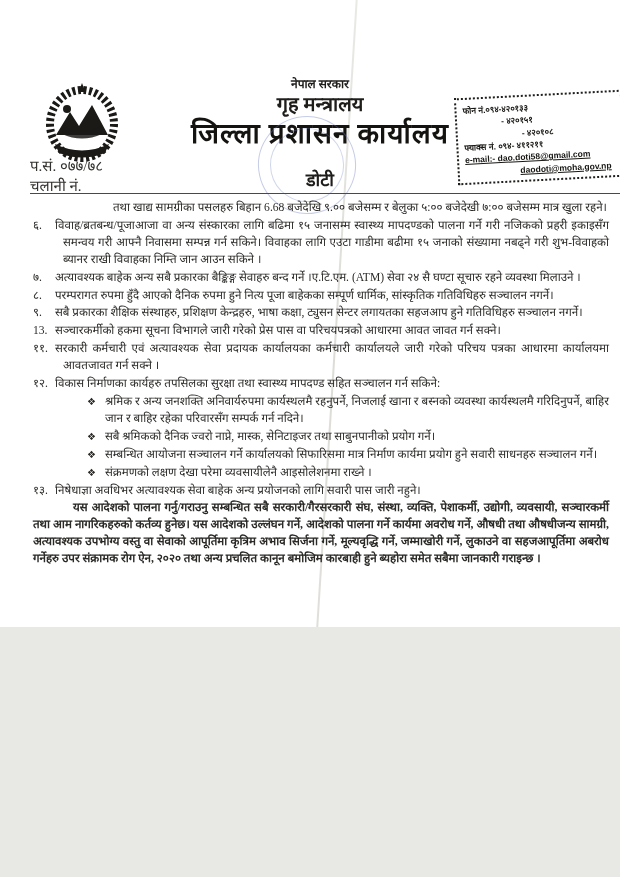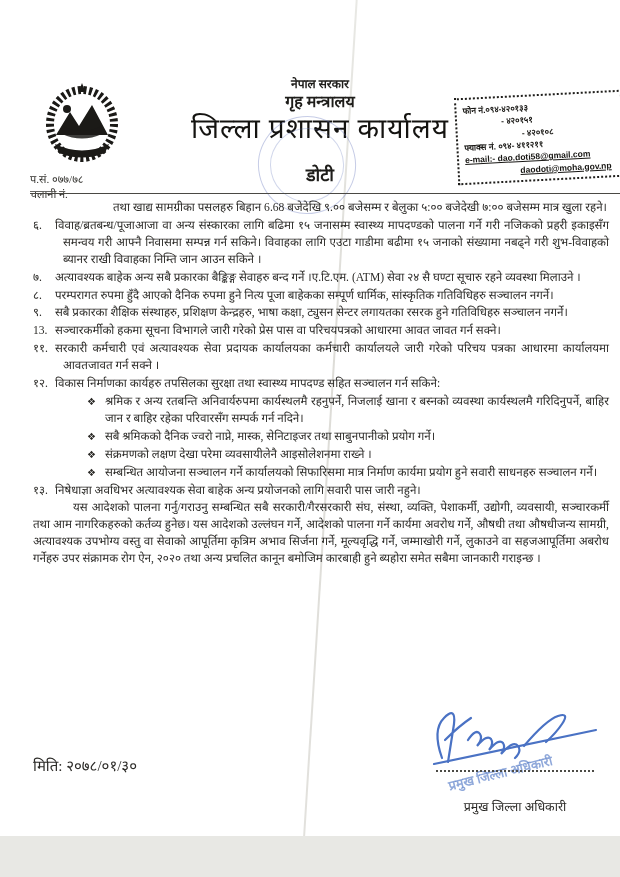"नेपाल सरकार" .page { height: 836px -> 627px }
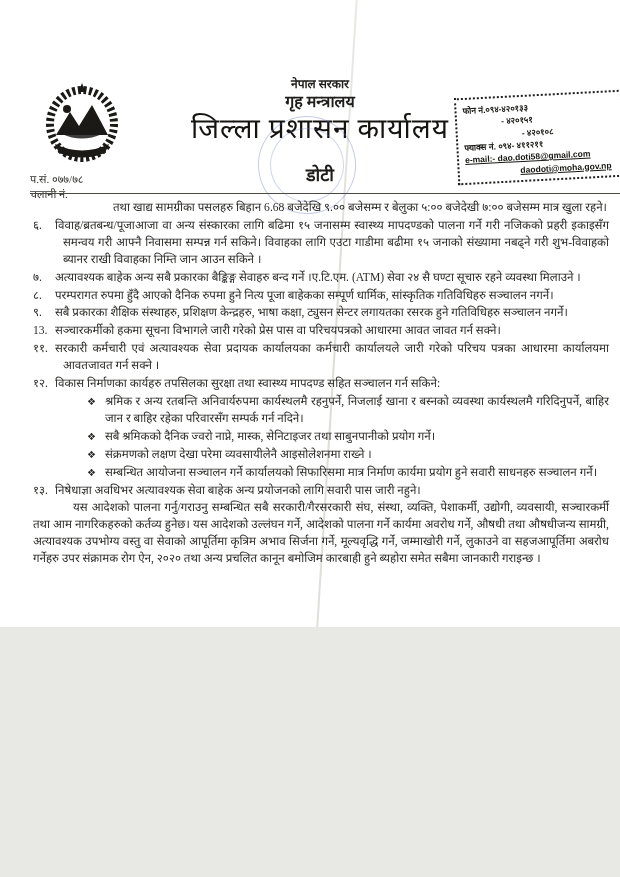"गृह मन्त्रालय" .ministry { font-size: 16px -> 20px }
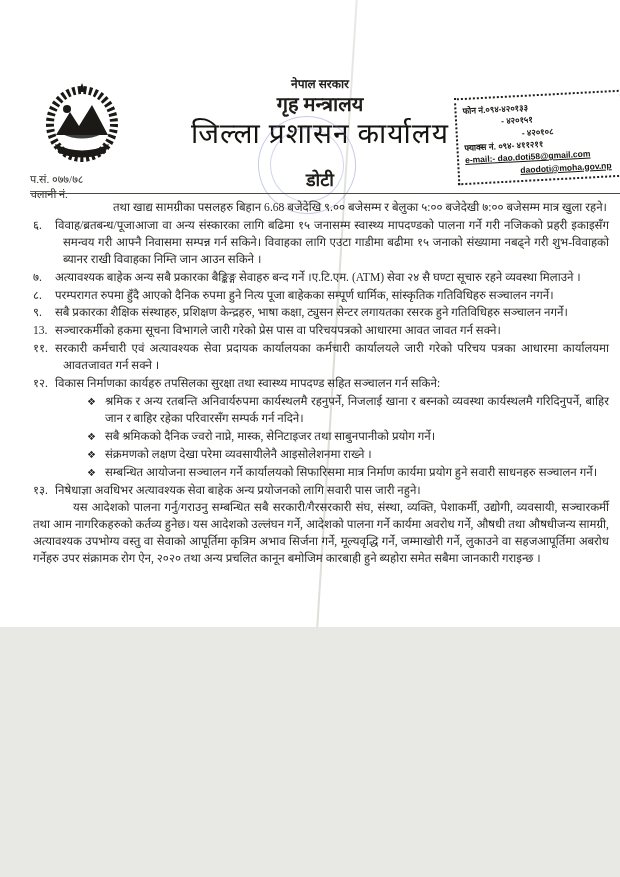"जिल्ला प्रशासन कार्यालय" .office { font-weight: 400 -> 700 }
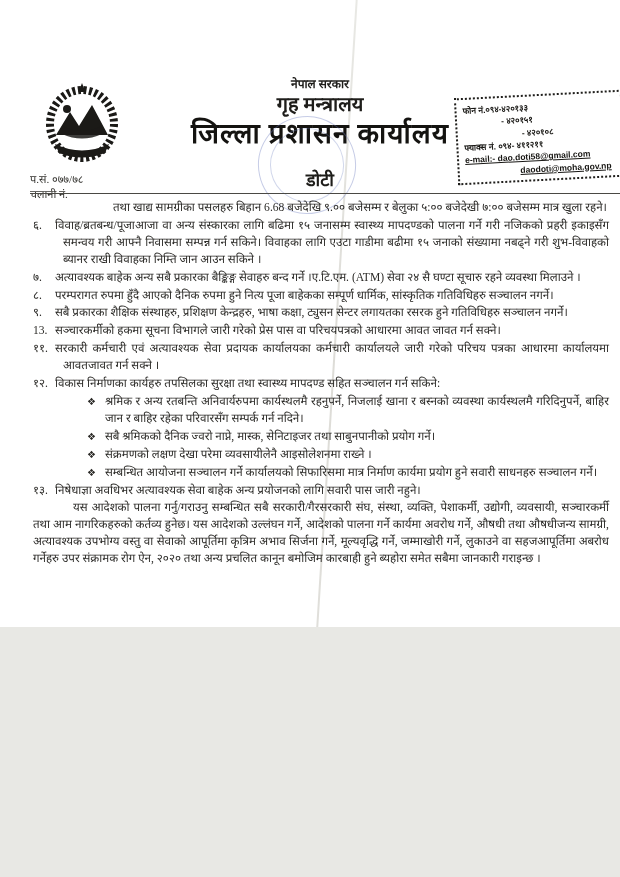"प.सं. ०७७/७८" .refblock { font-size: 11px -> 15px; top: 172px -> 156px }
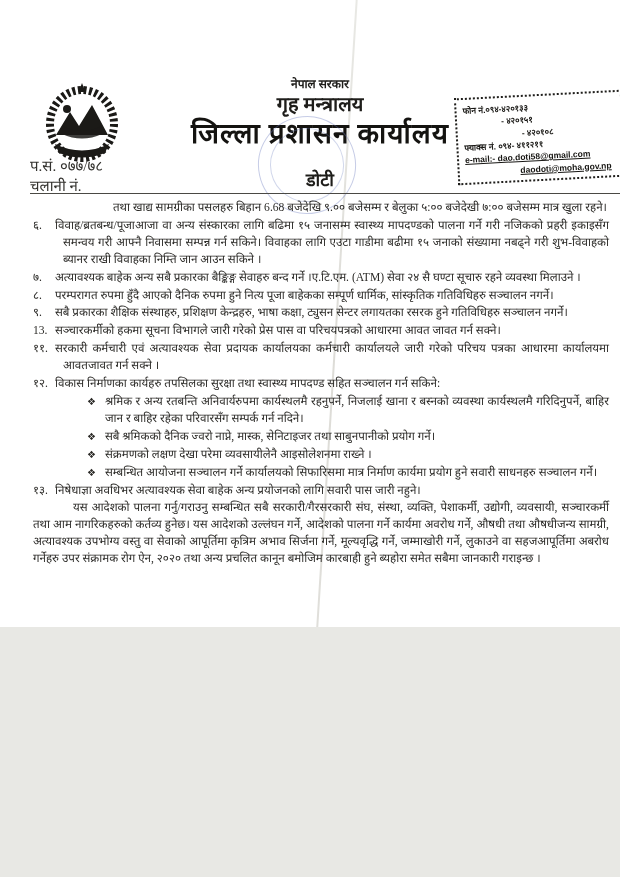"सबै प्रकारका शैक्षिक संस्थाहरु," span { text: रसरक -> सहजआप }
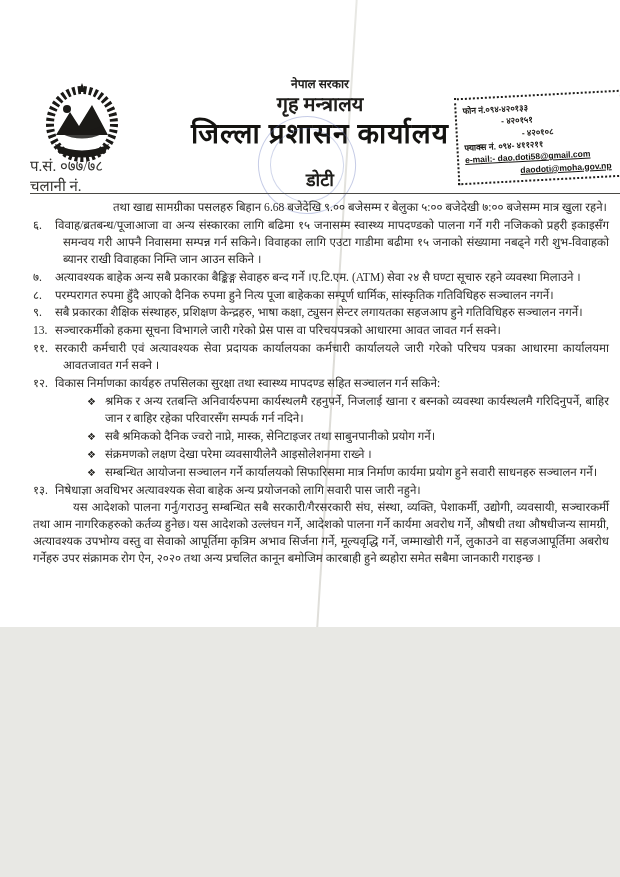"श्रमिक र अन्य रतबन्ति अनिवार्यरुपमा" span { text: रतबन्ति -> जनशक्ति }
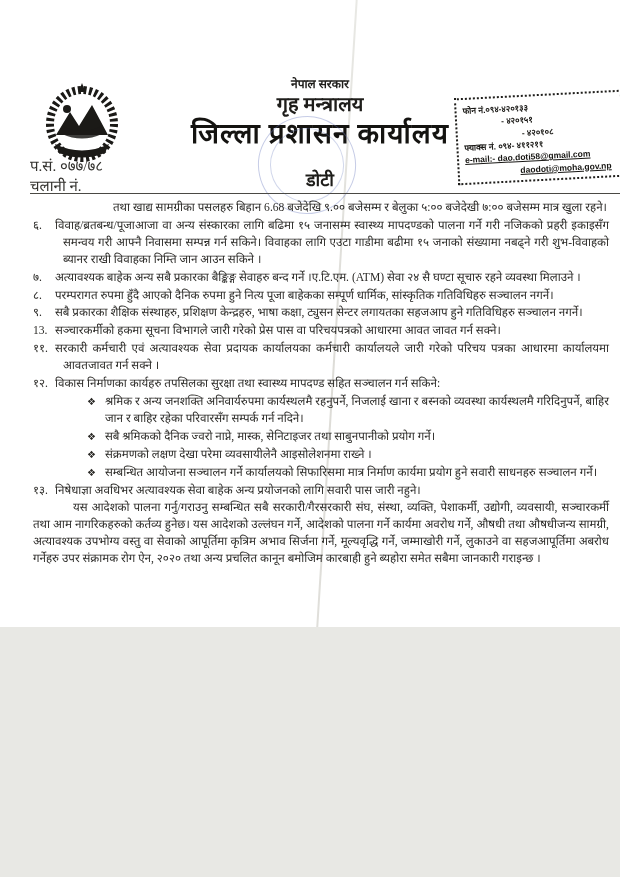"❖ संक्रमणको लक्षण देखा परेमा" p.subitem { order: before "❖ सम्बन्धित आयोजना सञ्चालन गर्ने" -> after "❖ सम्बन्धित आयोजना सञ्चालन गर्ने" }
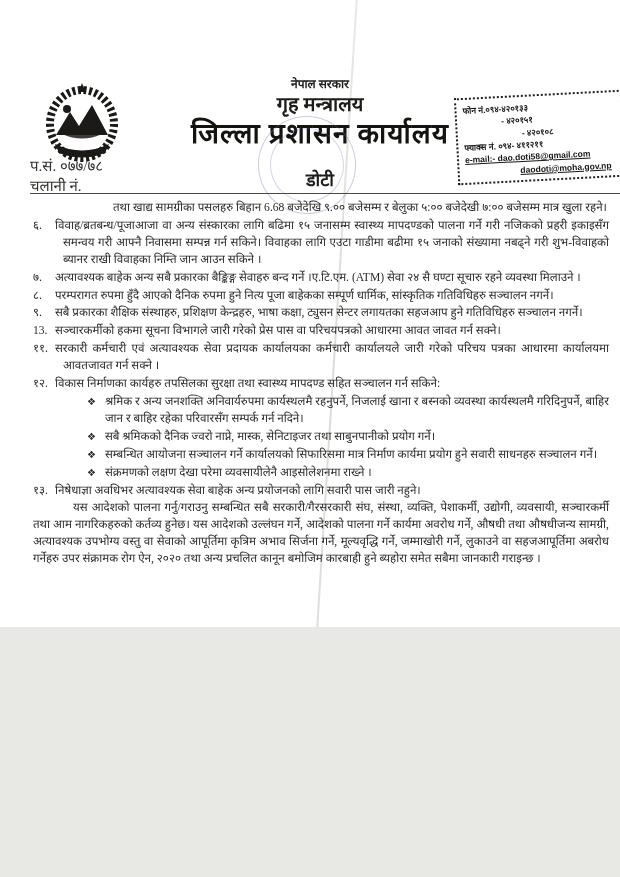"यस आदेशको पालना गर्नु/गराउनु सम्बन्धित" .closing { font-weight: none -> bold }
